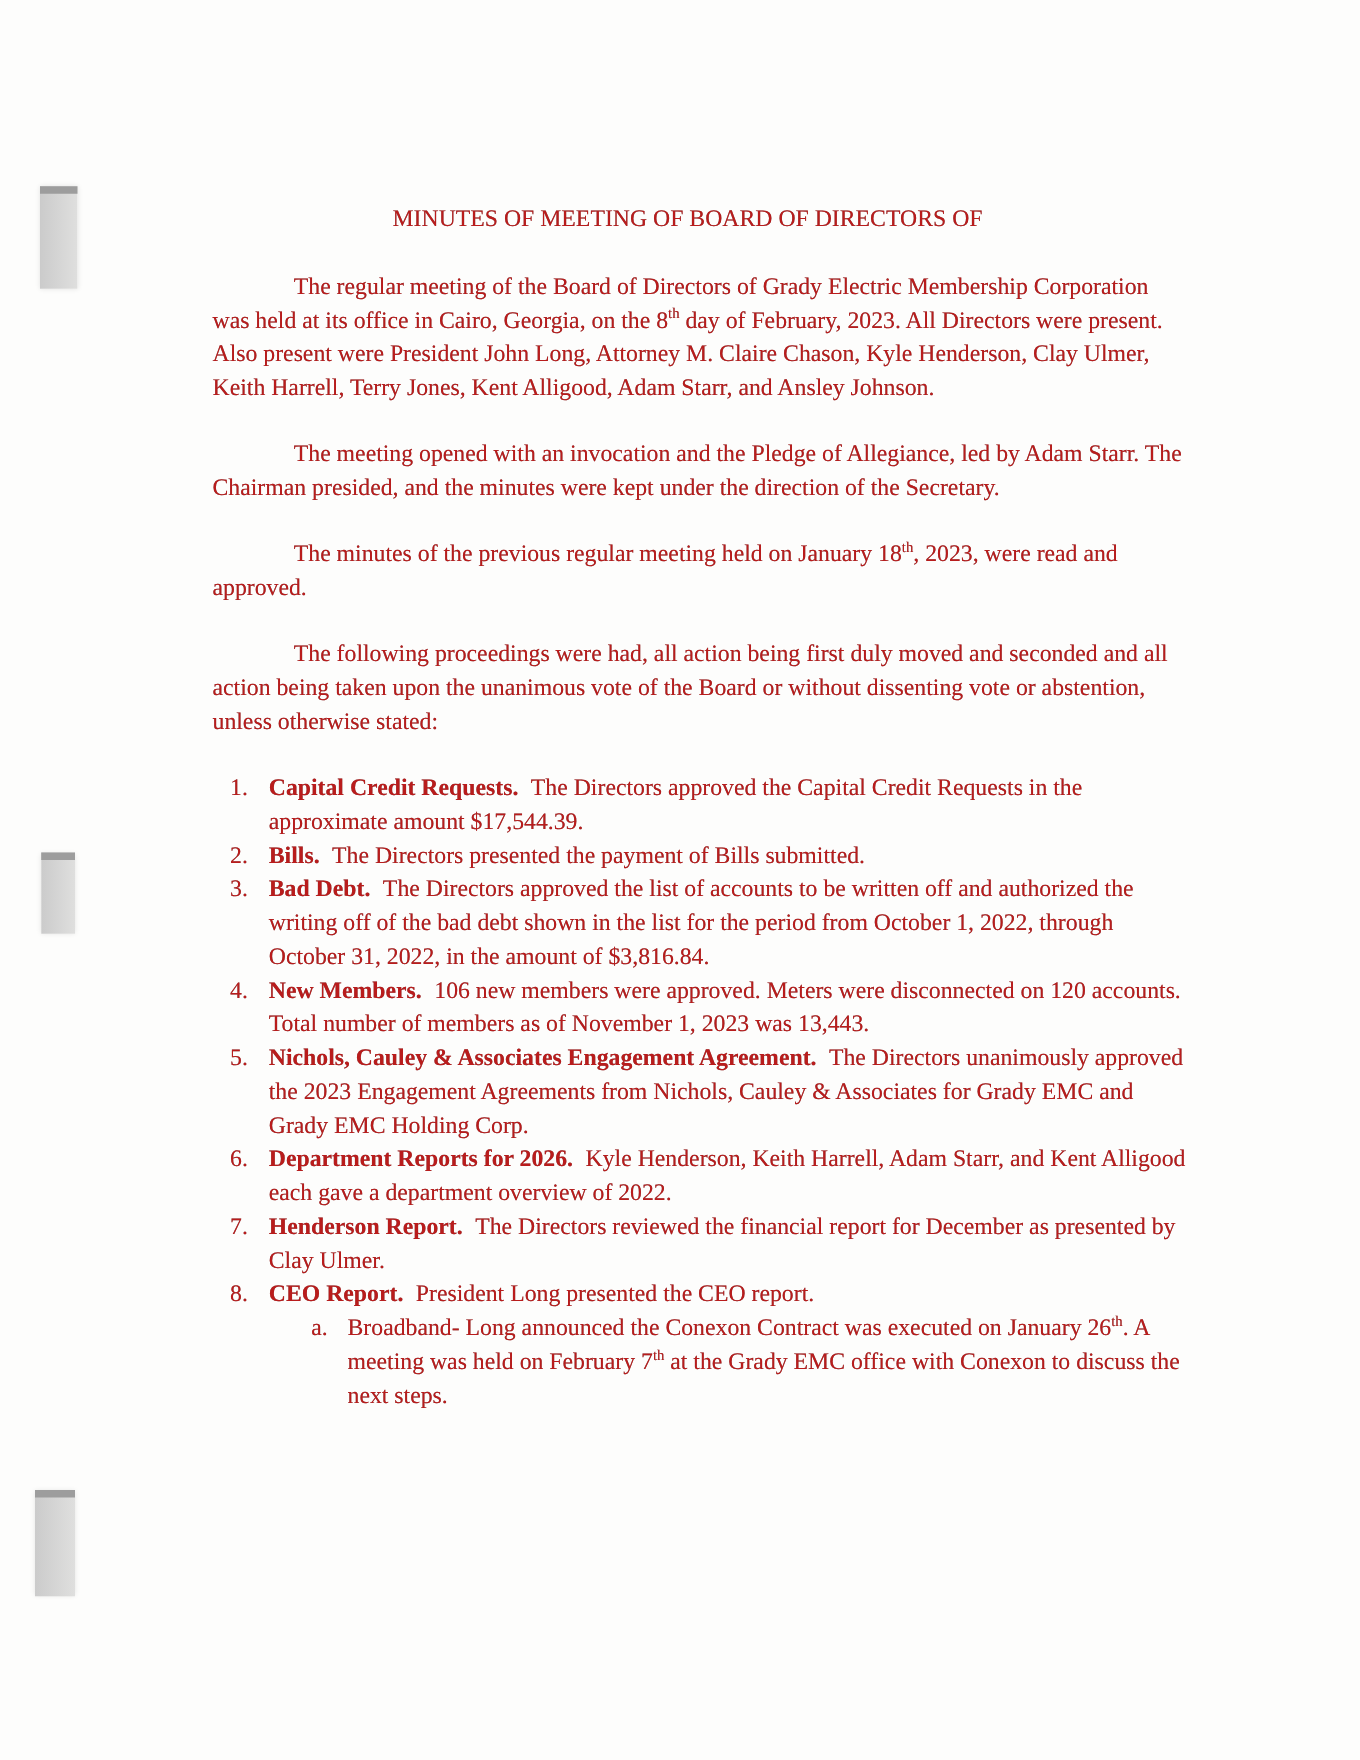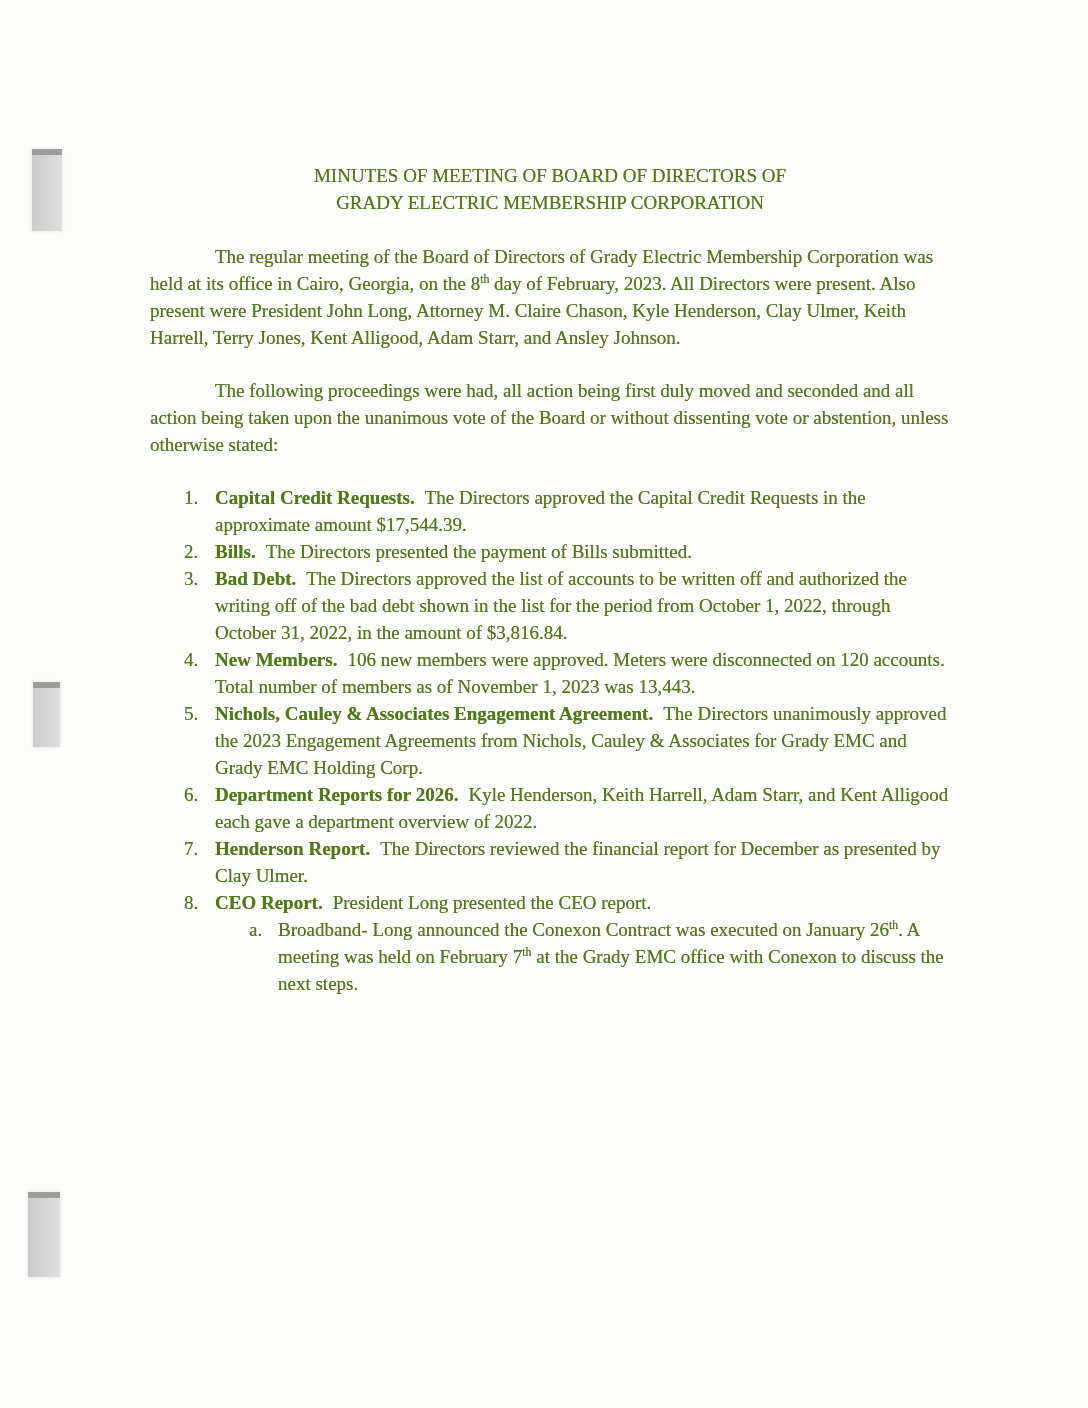"MINUTES OF MEETING OF BOARD" .page { color: #4d7c0f -> #b91c1c }
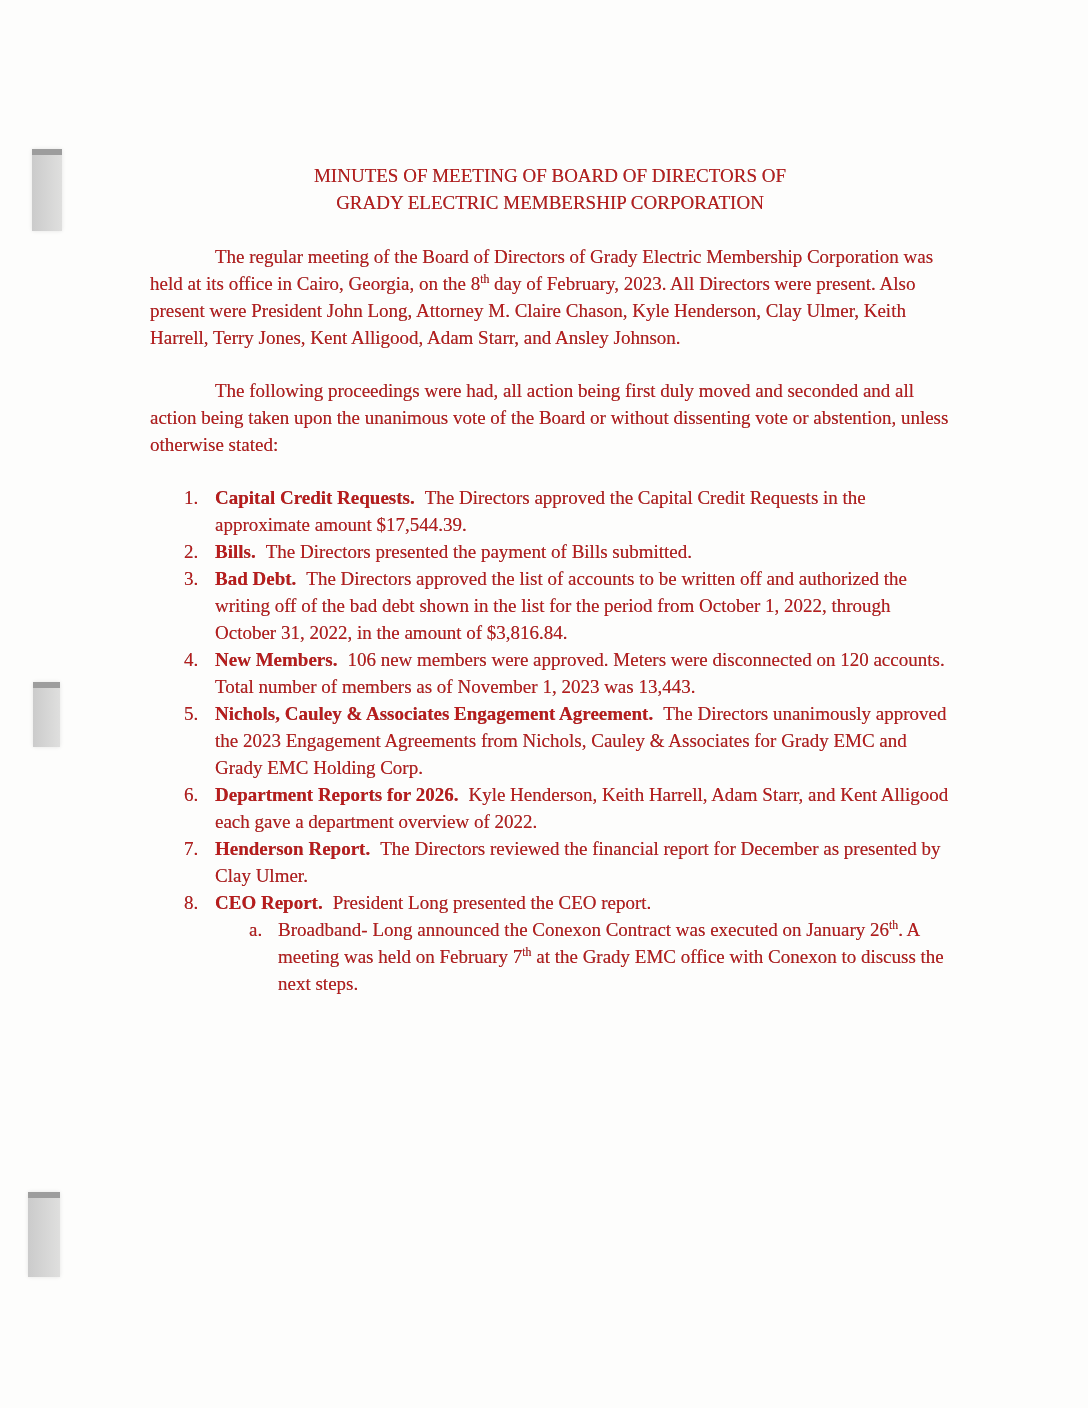"GRADY ELECTRIC MEMBERSHIP CORPORATION" div { html: <div>GRADY ELECTRIC MEMBERSHIP CORPORATION</div> -> none }
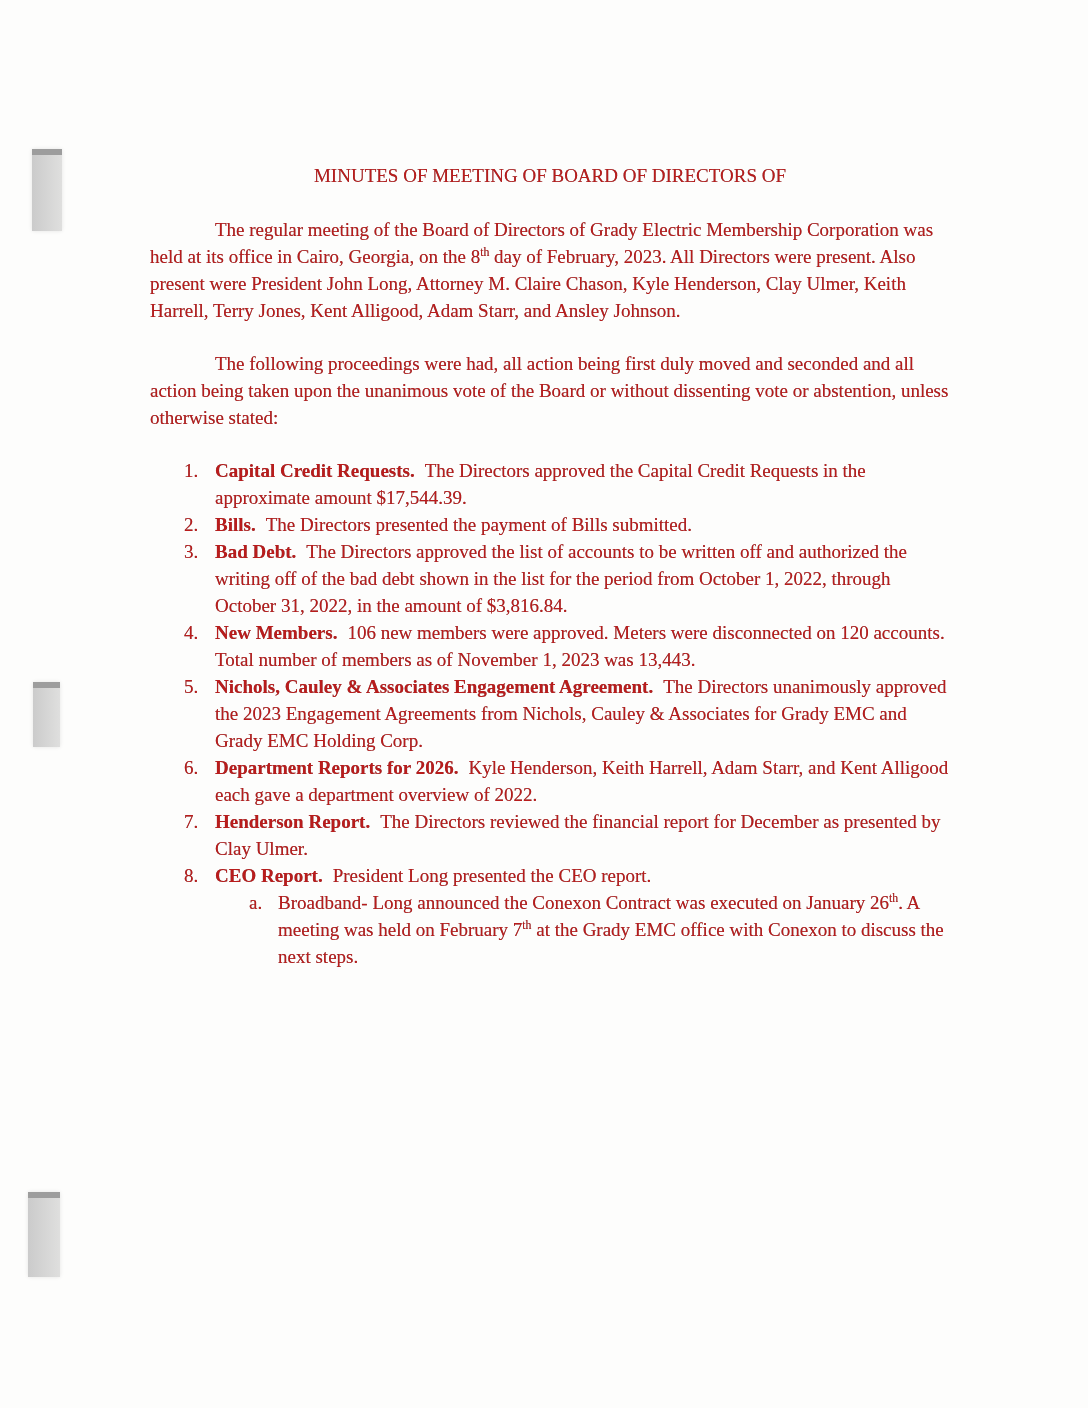"The regular meeting of the" .para { margin-left: none -> 20px }
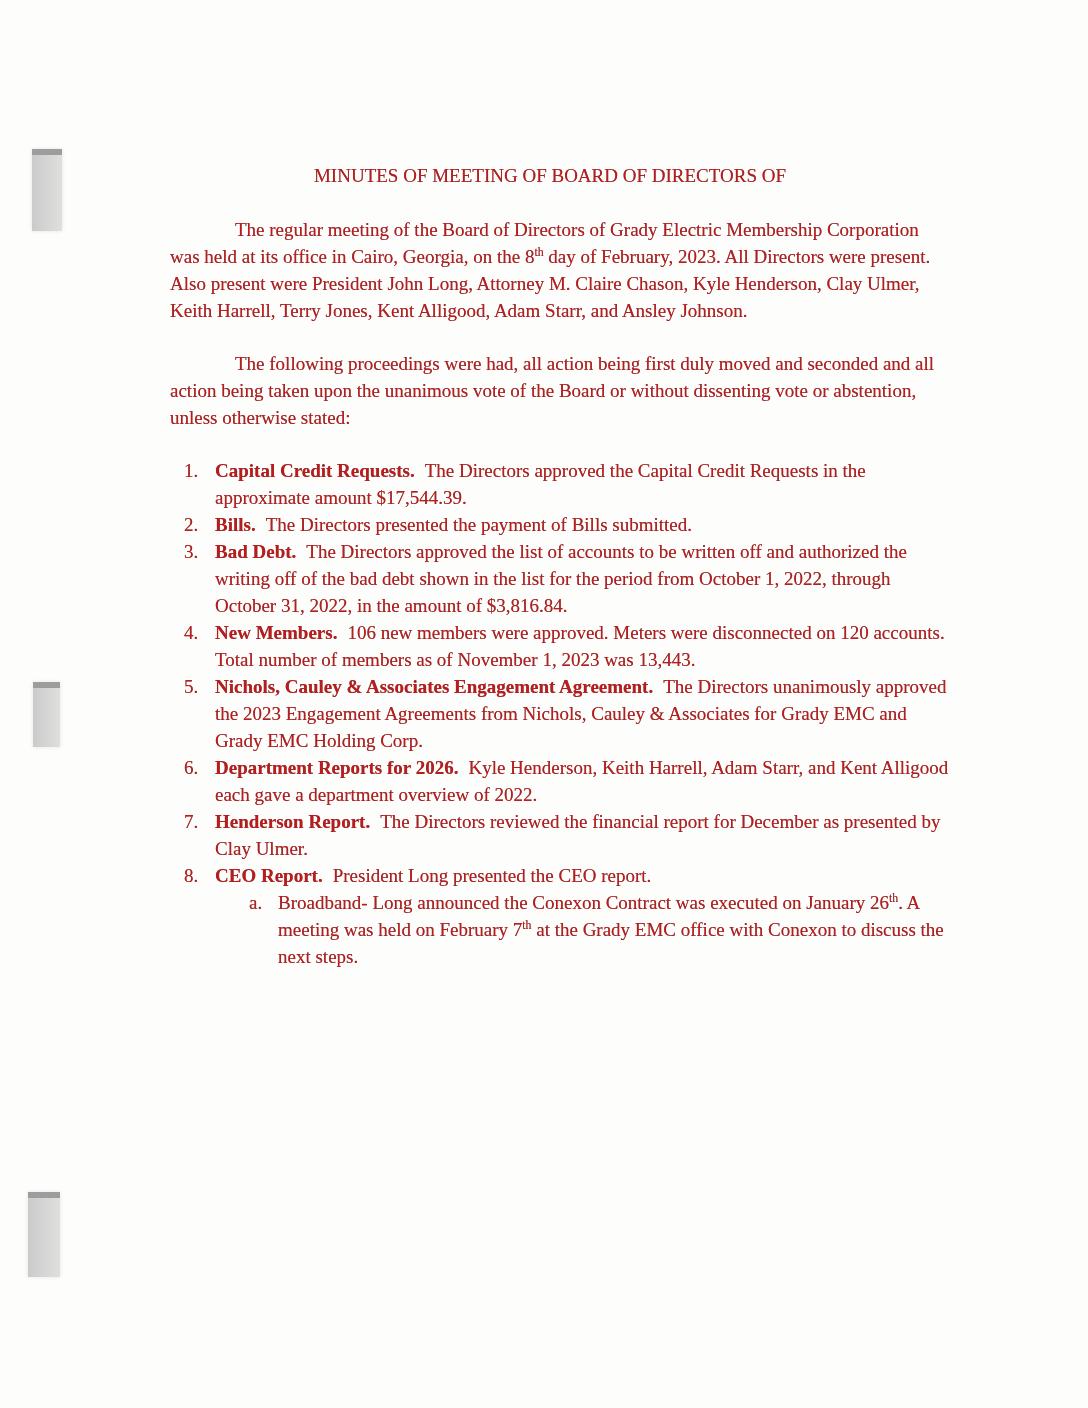"The meeting opened with an" p.para { html: none -> <p>The meeting opened with an invocation and the Pledge of Allegiance, led by Adam Starr. The Chairman presided, and the minutes were kept under the direction of the Secretary.</p> }
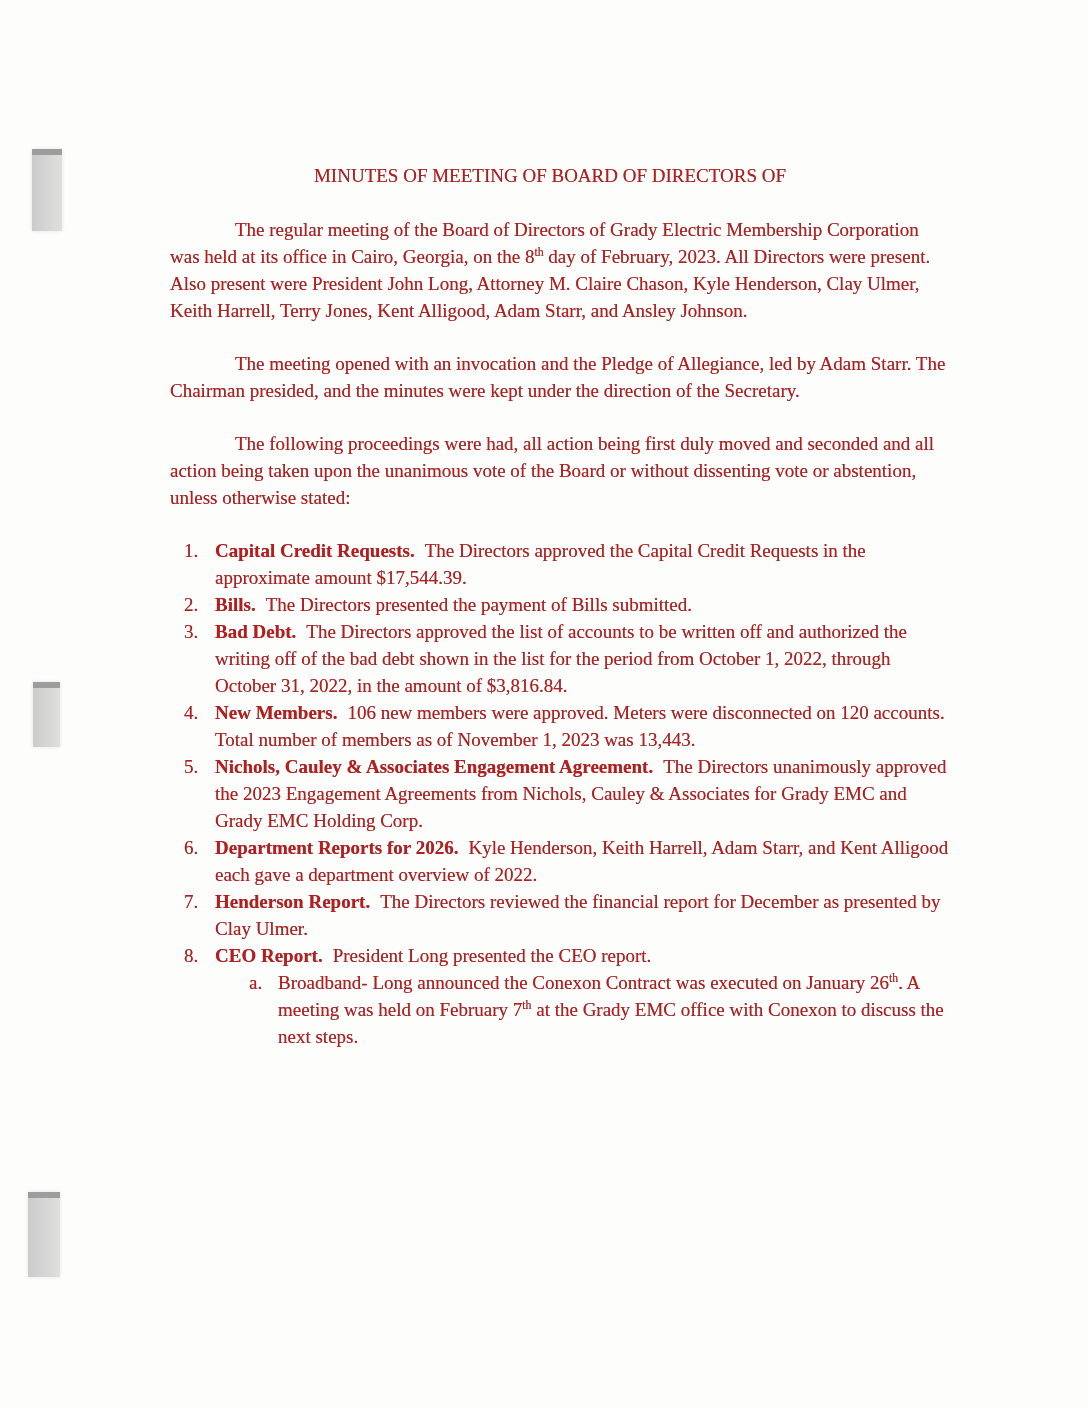"The minutes of the previous" p.para { html: none -> <p>The minutes of the previous regular meeting held on January 18<sup>th</sup>, 2023, were read and approved.</p> }
